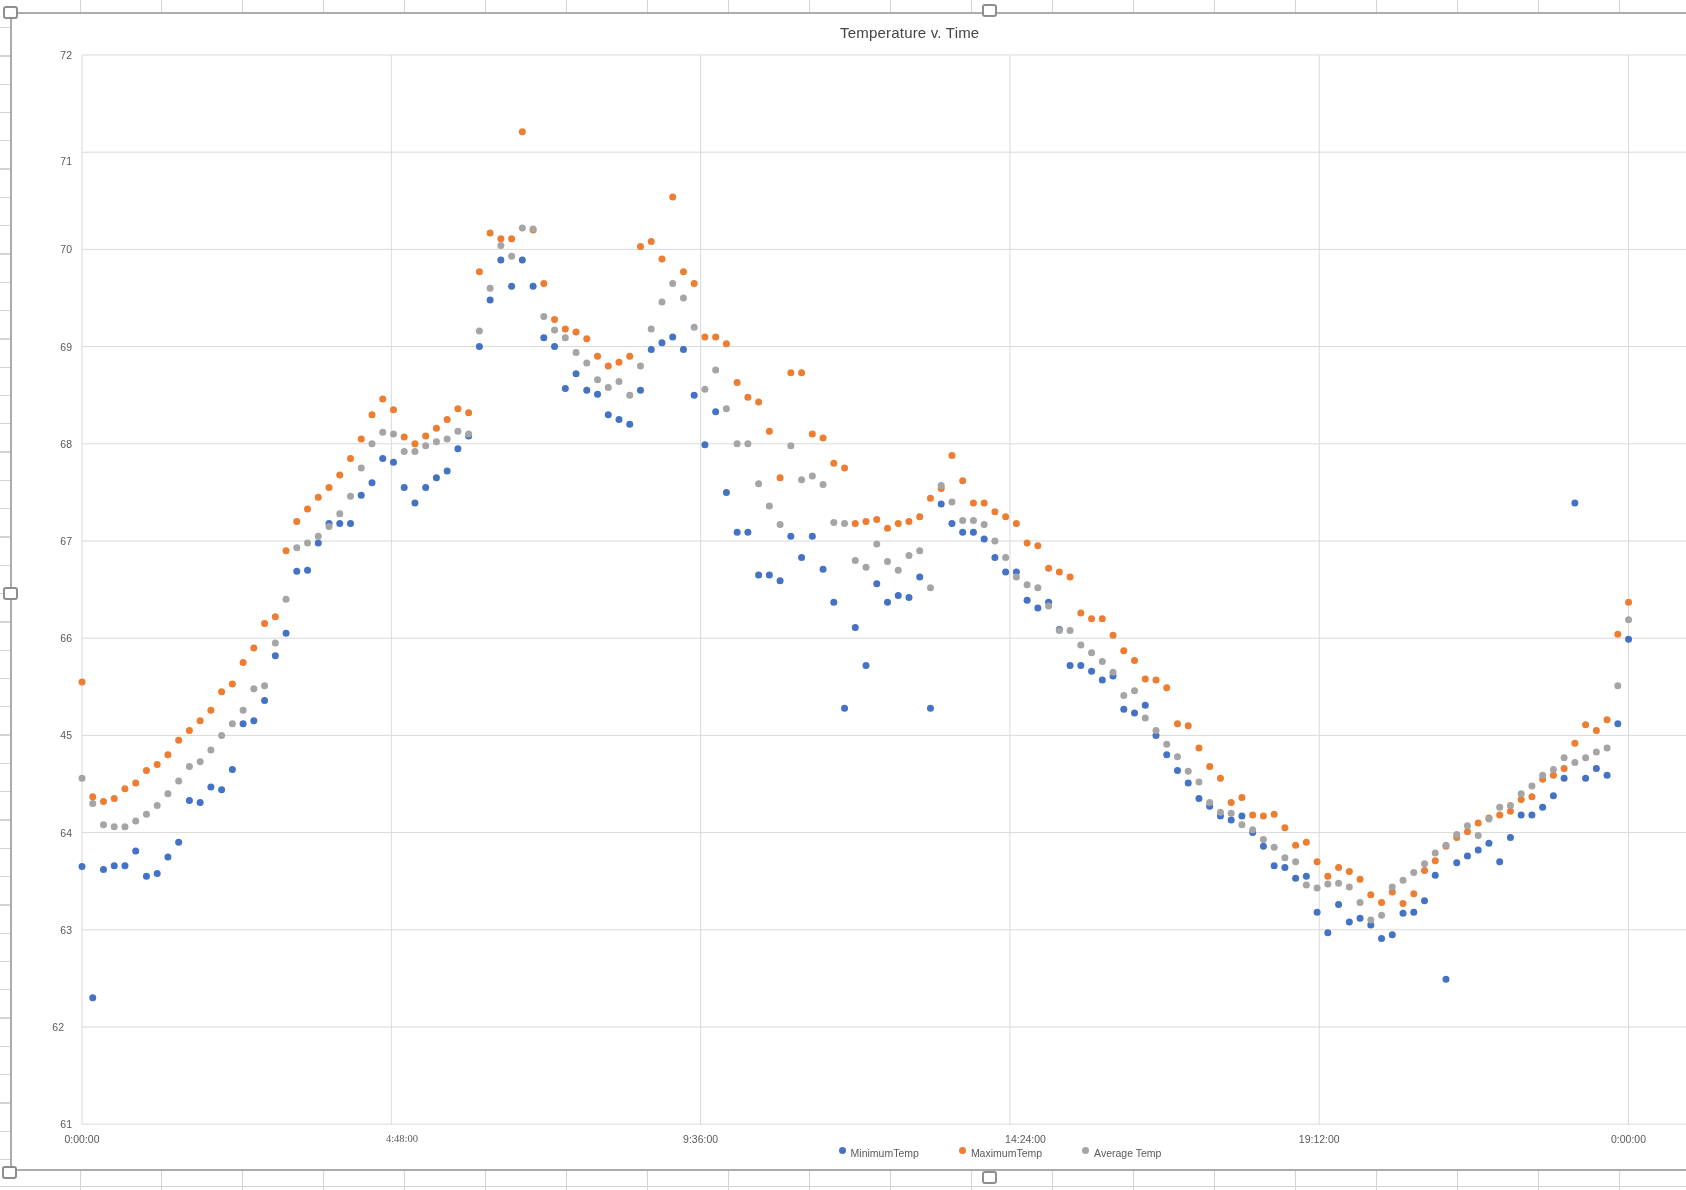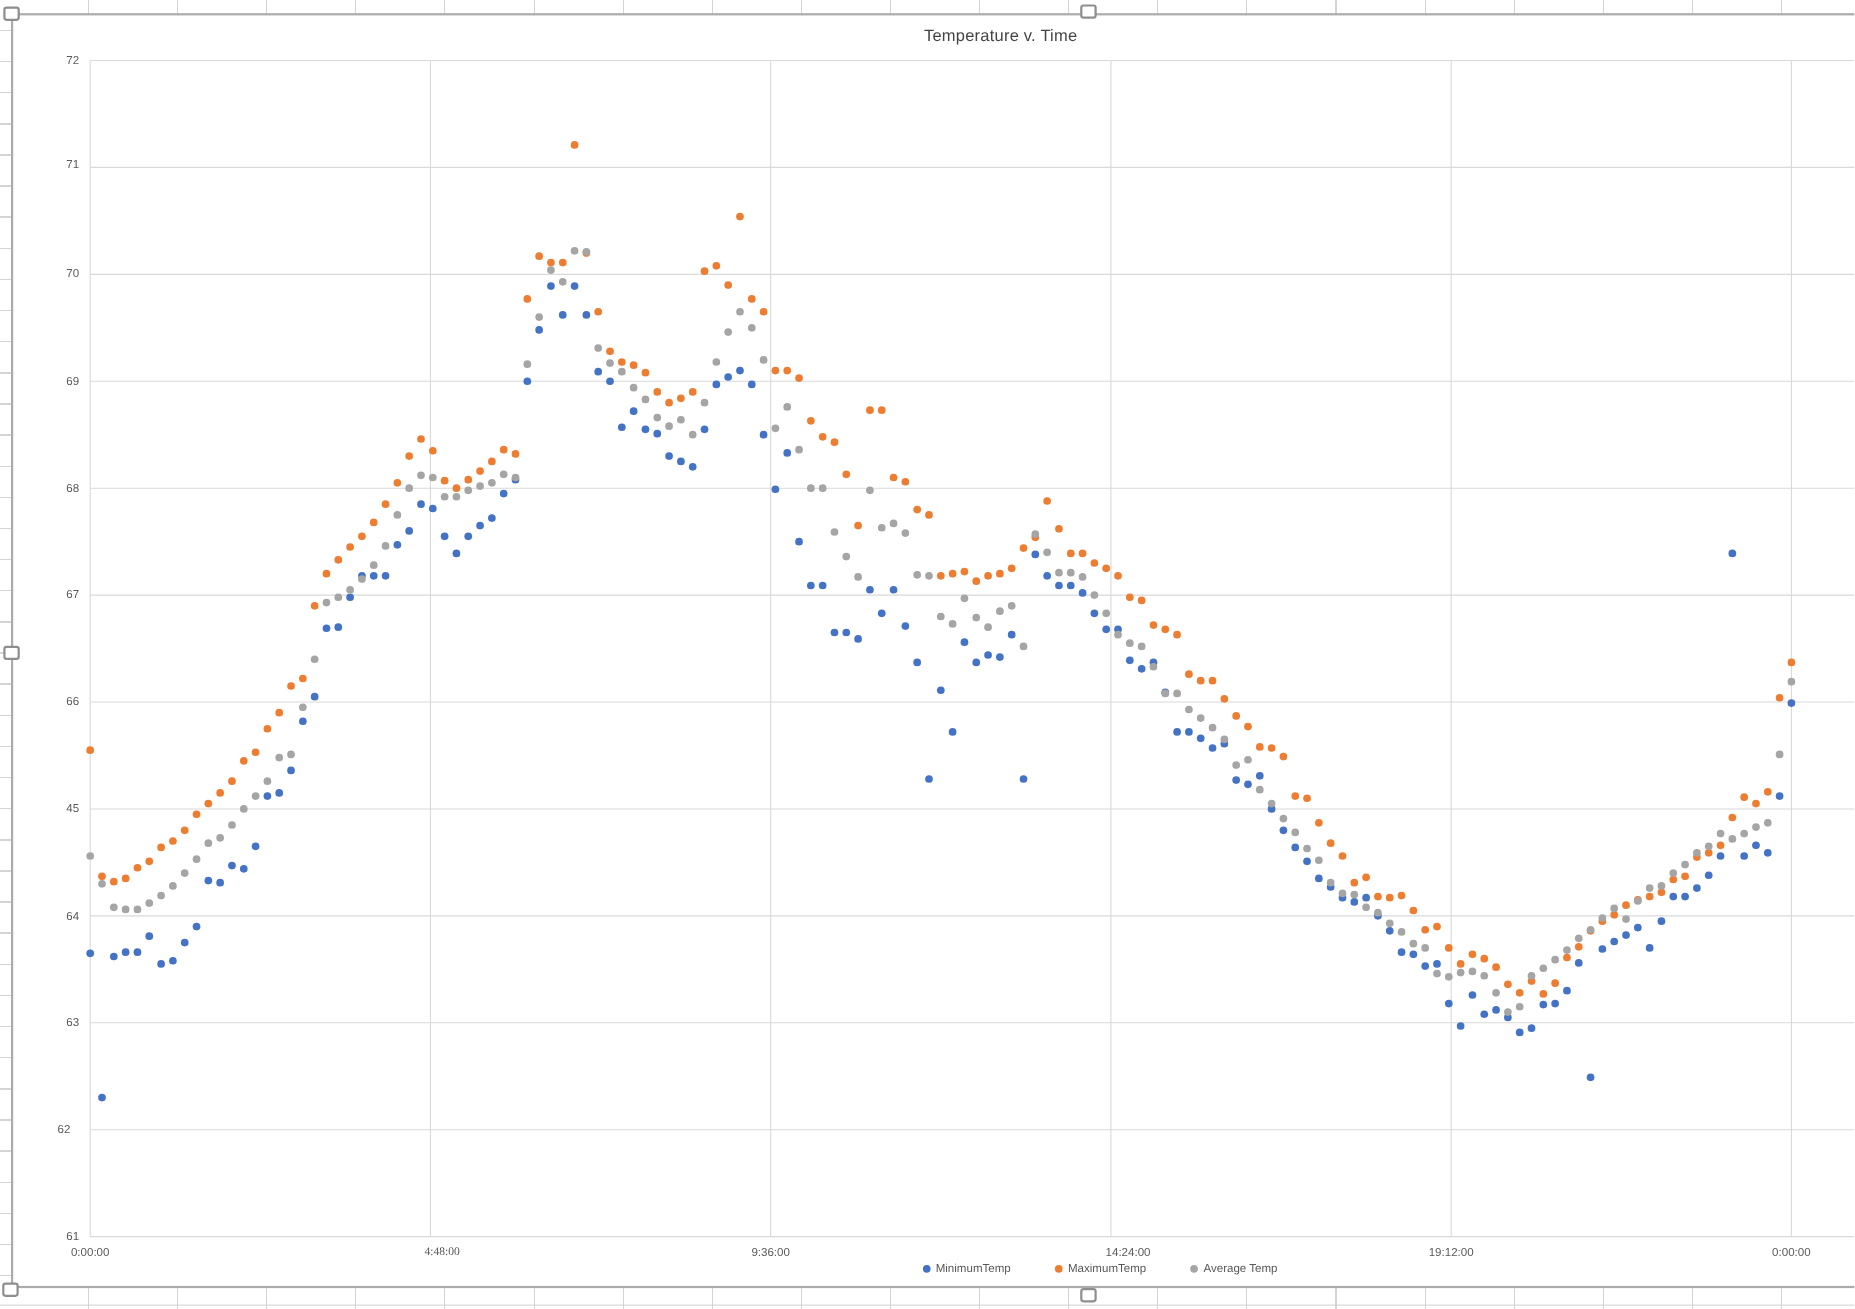"71" div.ytick { top: 144px -> 155px }
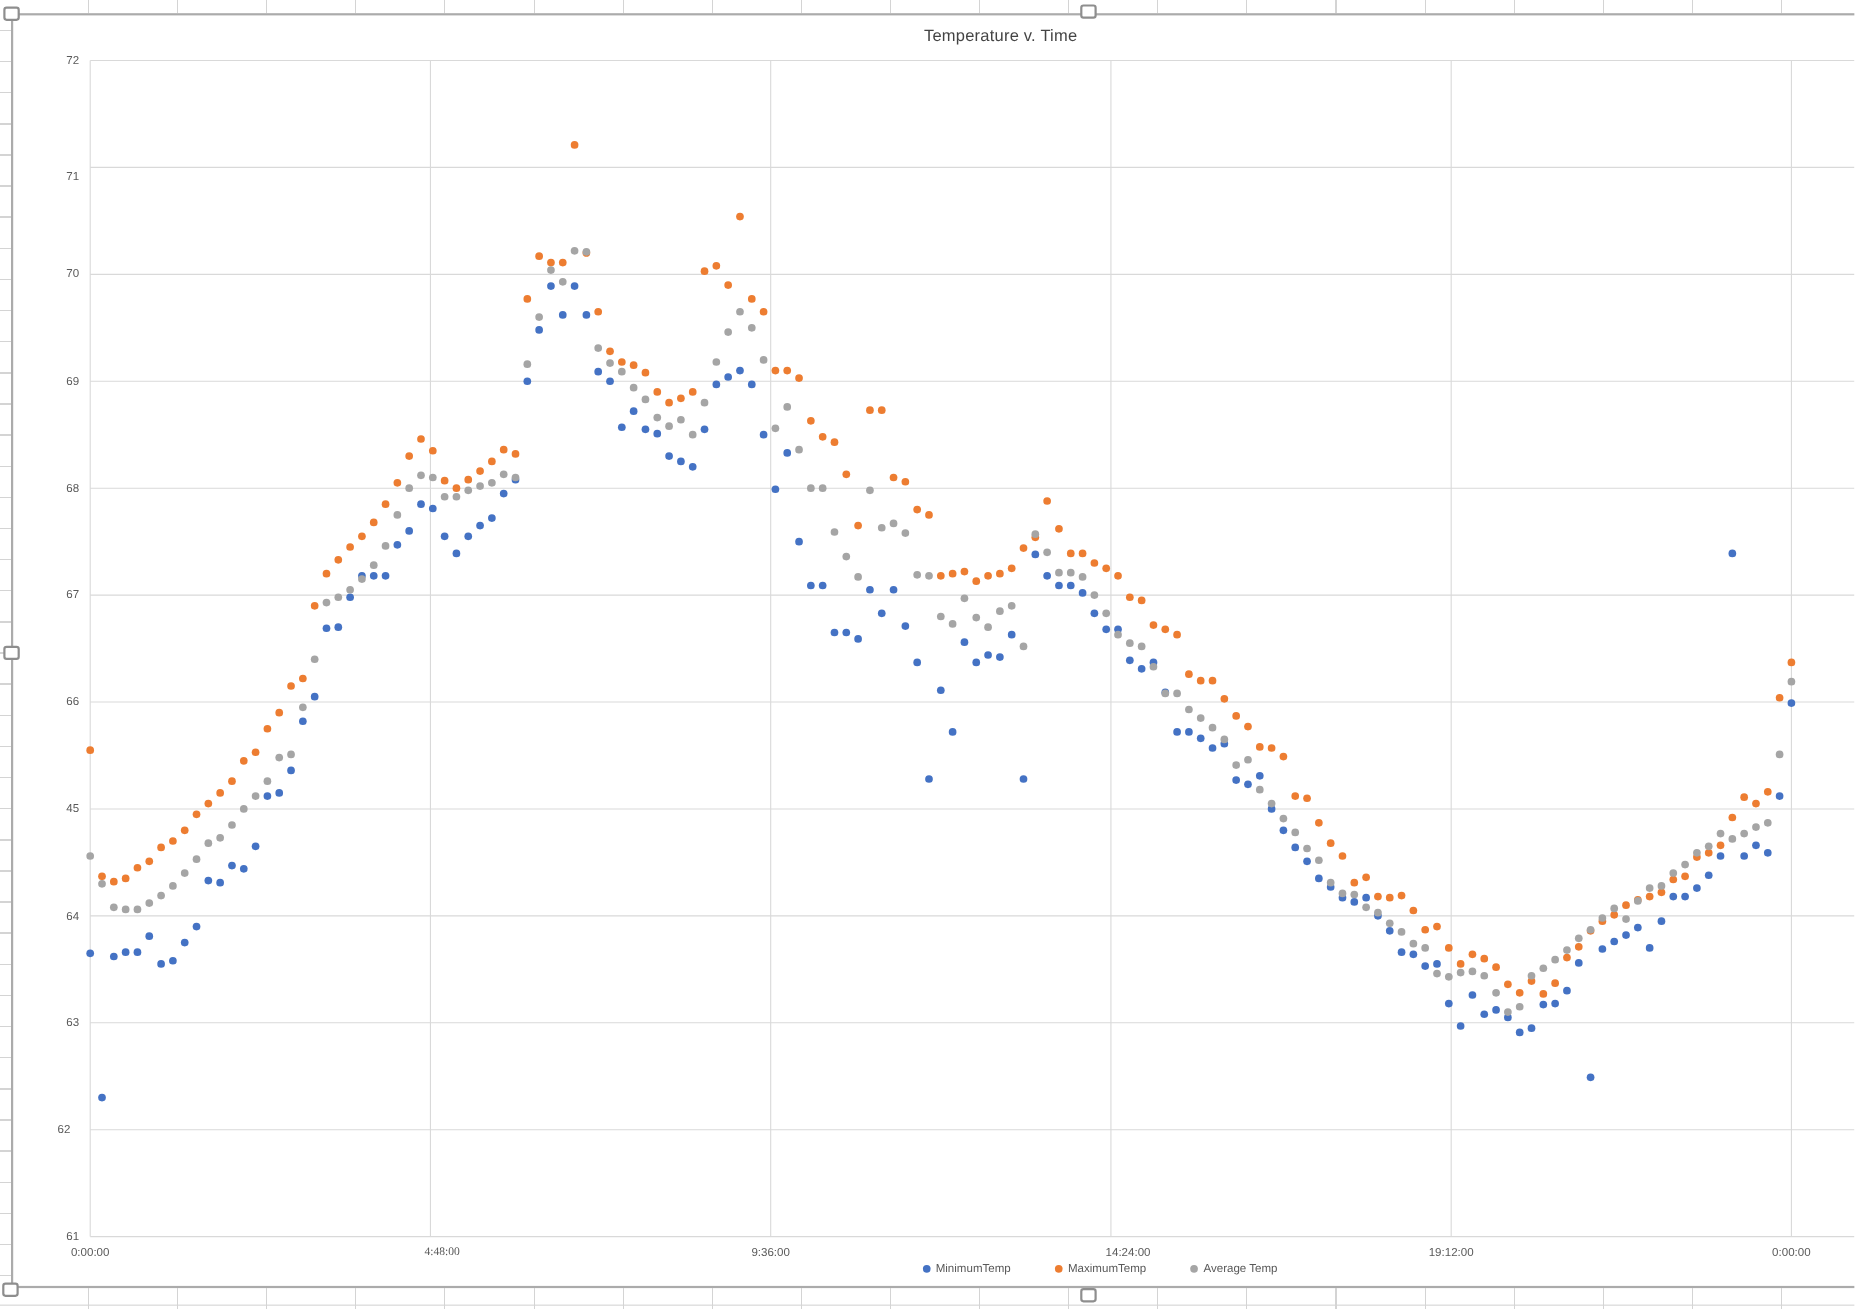"MinimumTemp" .legend-item { align-items: center -> none }
